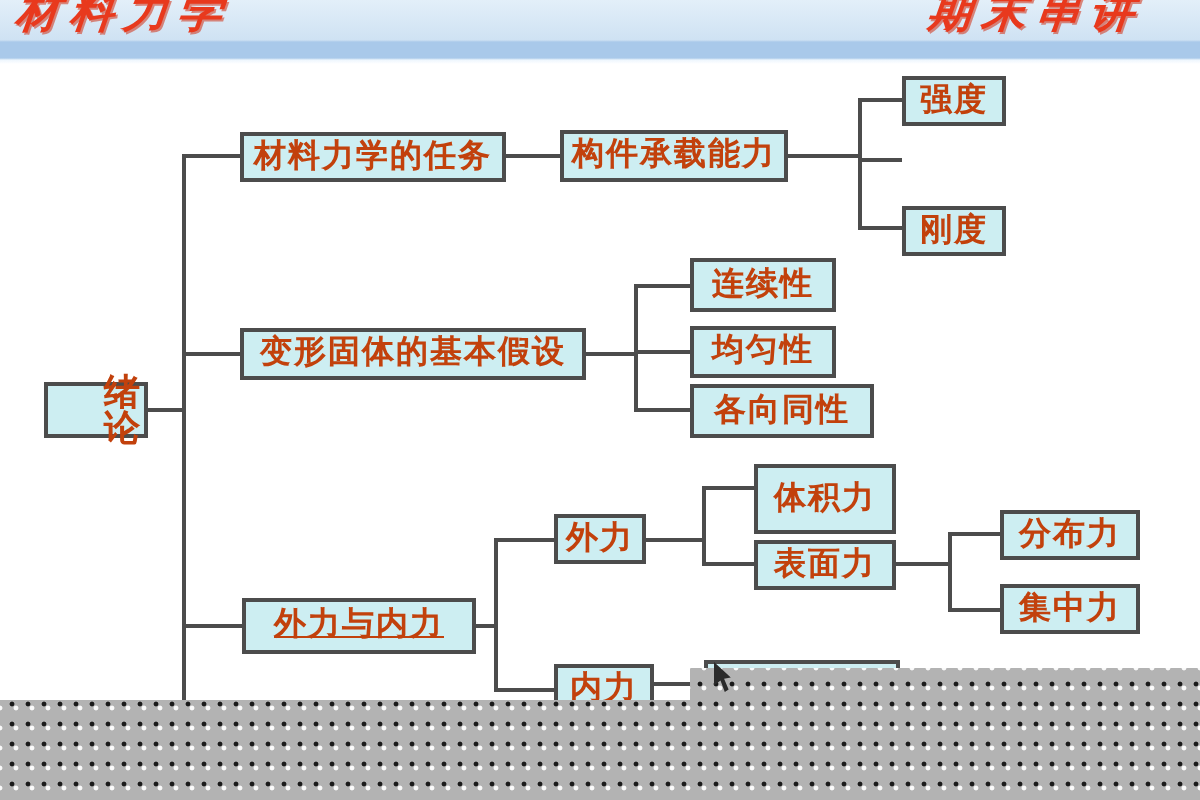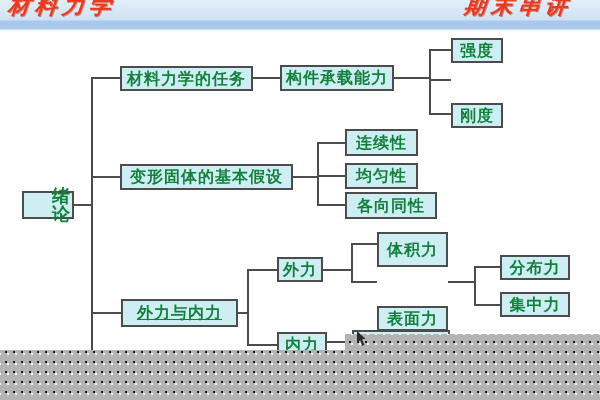"强度" .node { color: #15803d -> #c2410c }
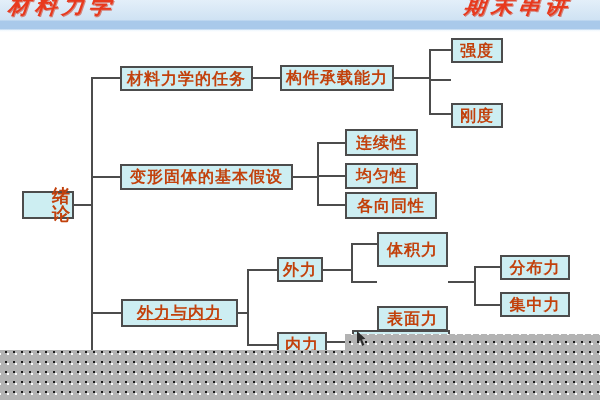"表面力" div.node { margin-top: 36px -> none }
